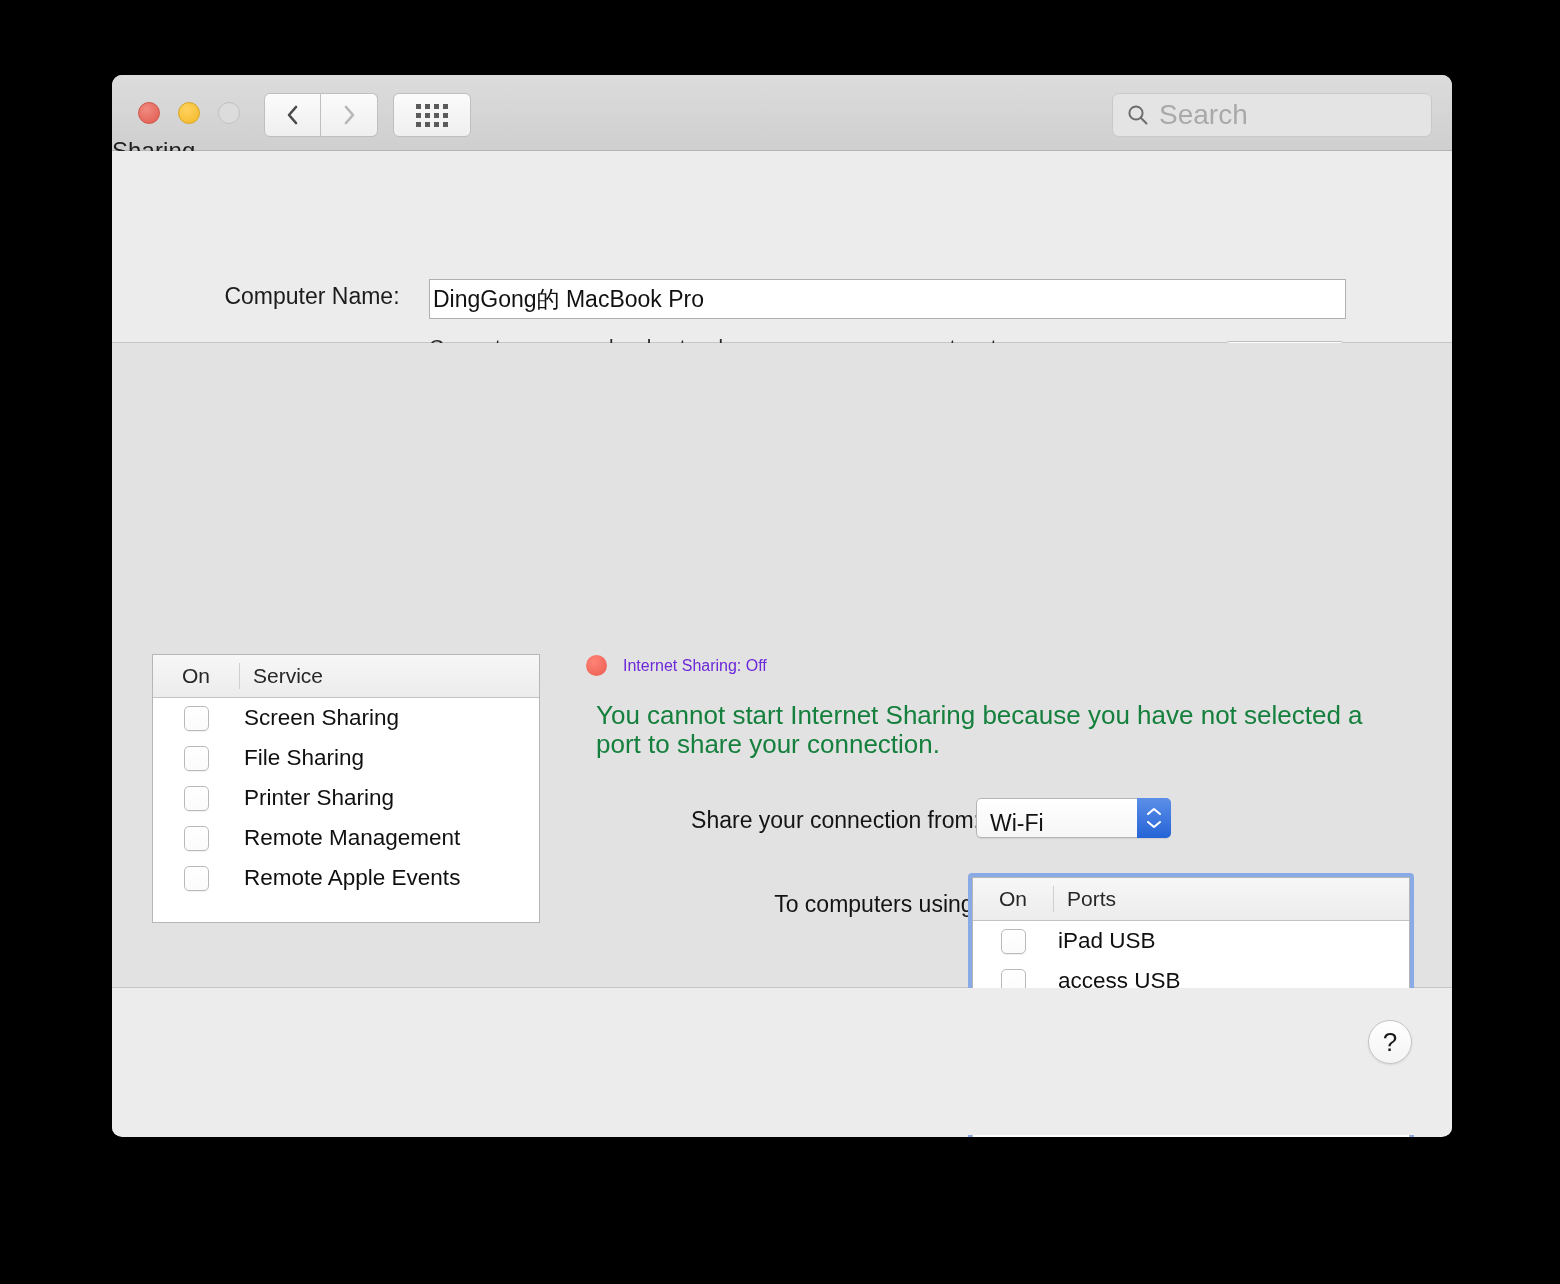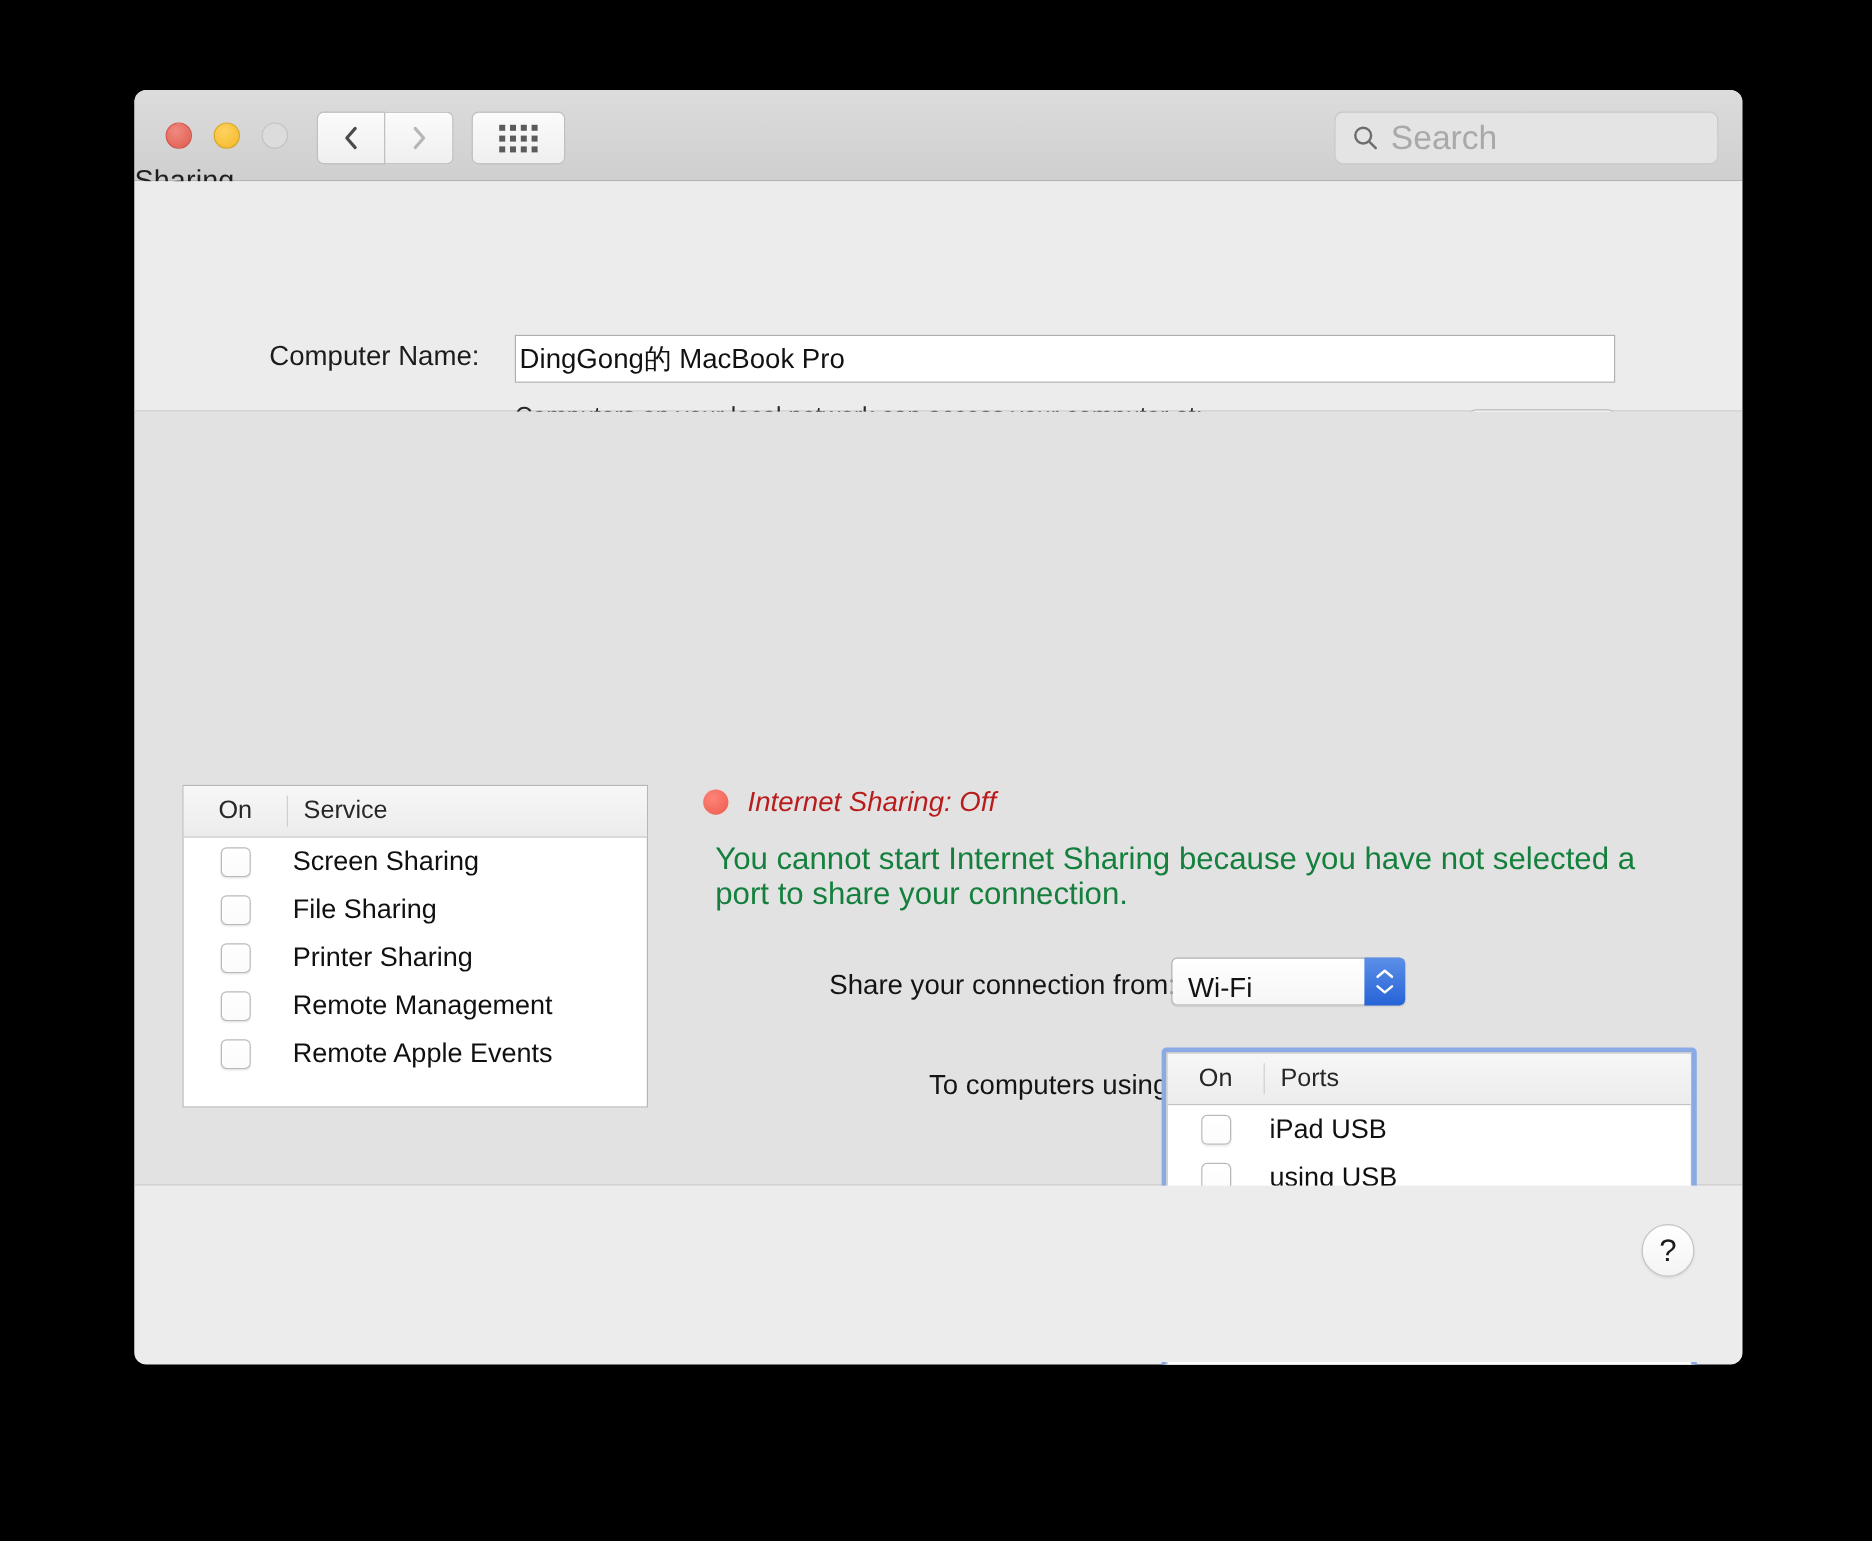"Internet Sharing: Off" .status-text { color: #b91c1c -> #6d28d9; font-size: 23px -> 16px; font-style: italic -> none }
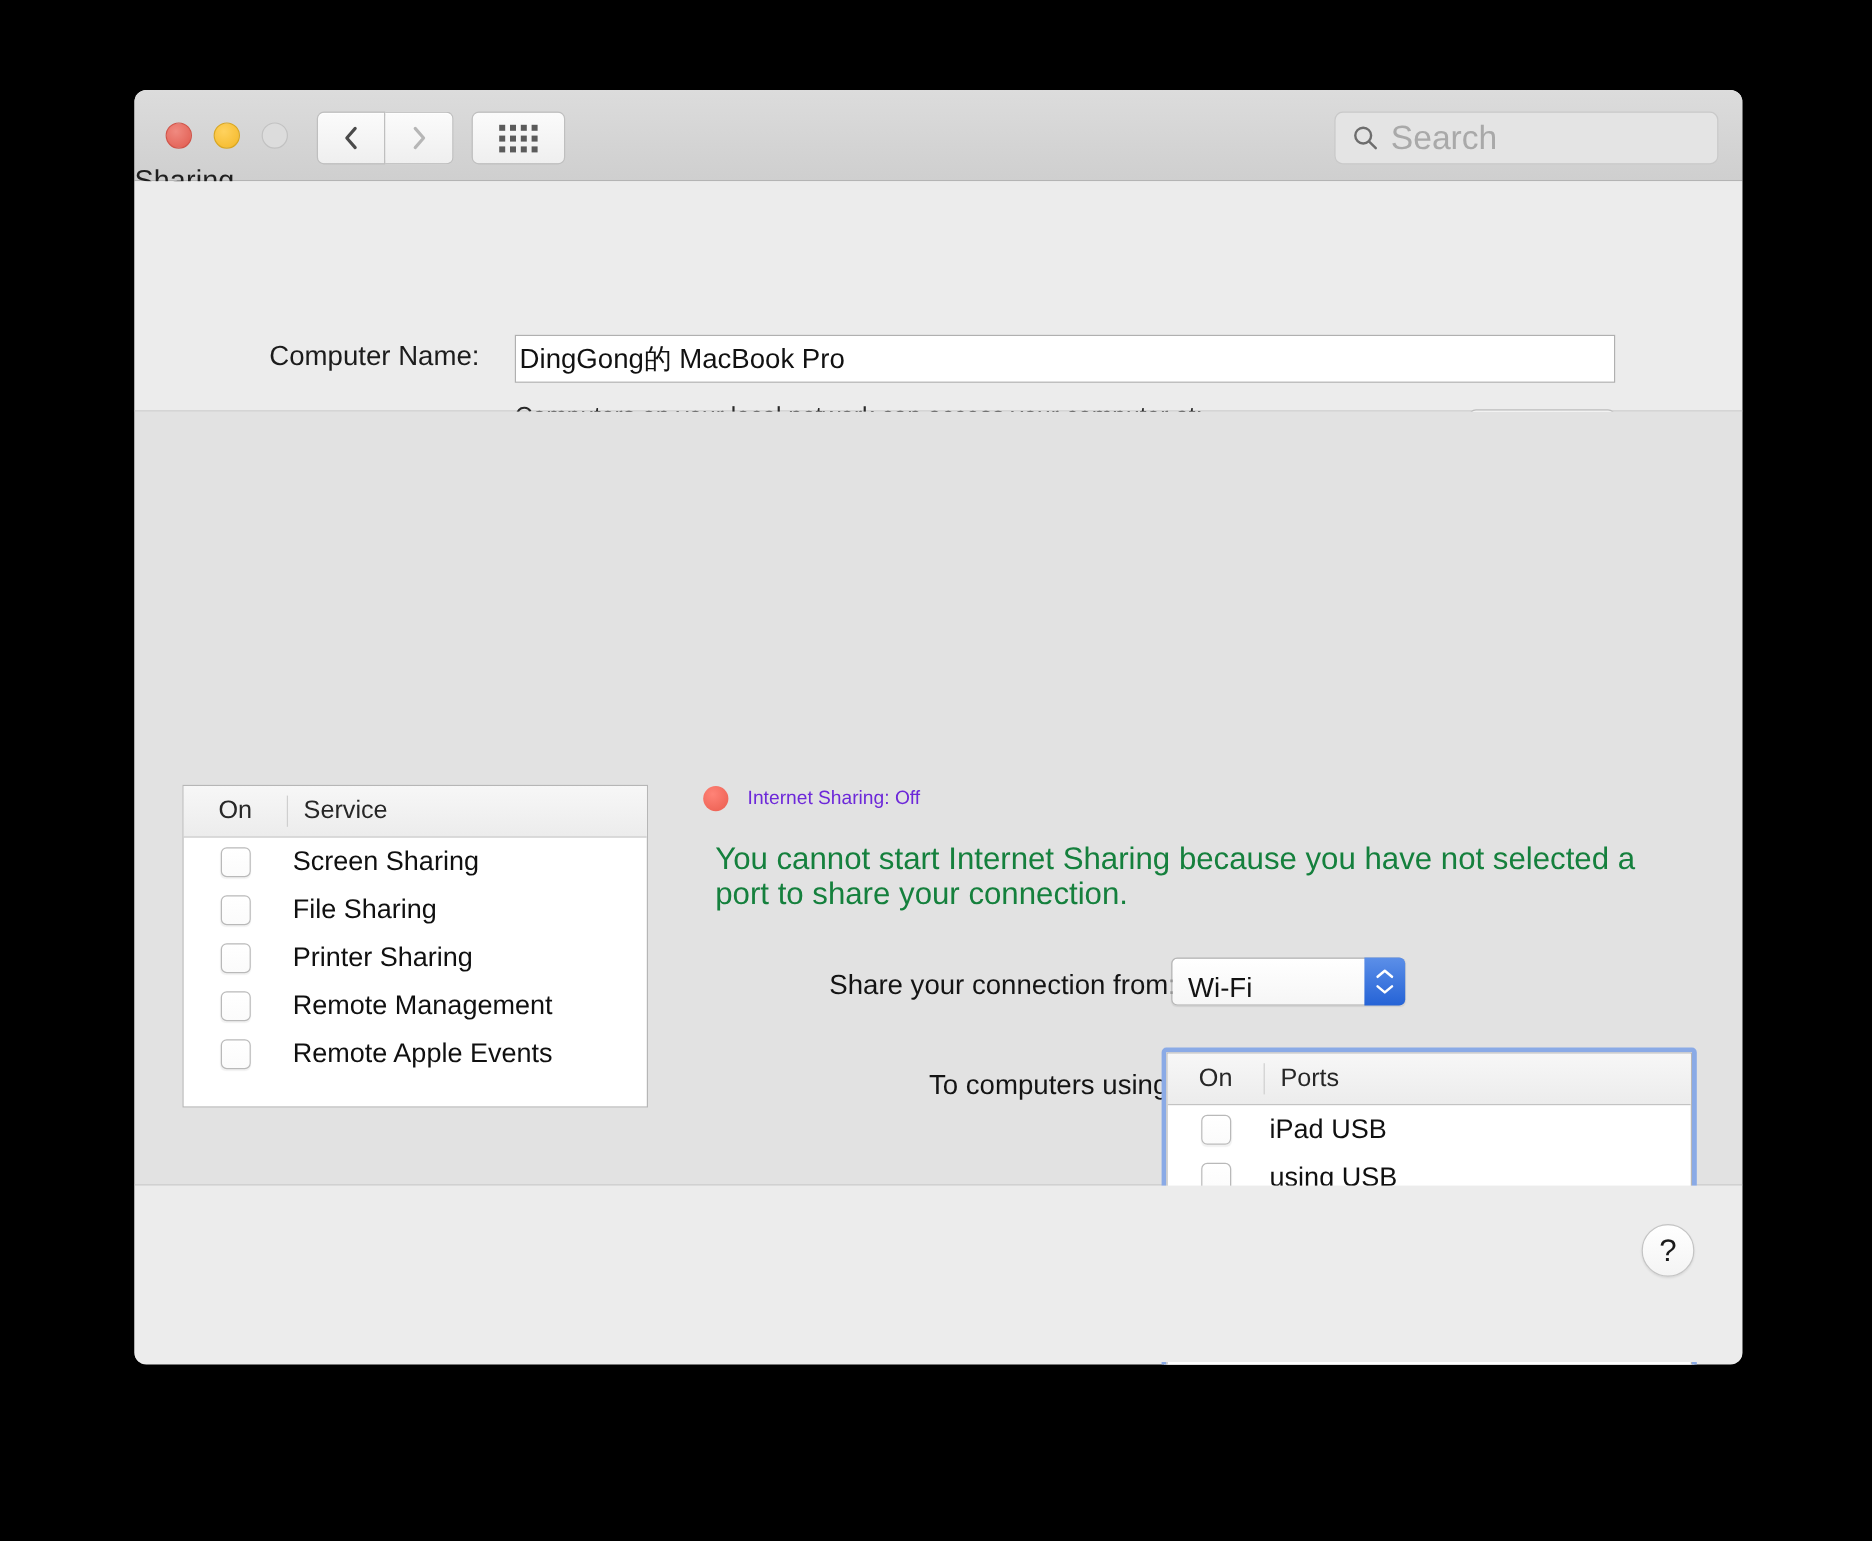"using USB" span.label { text: using -> access }
